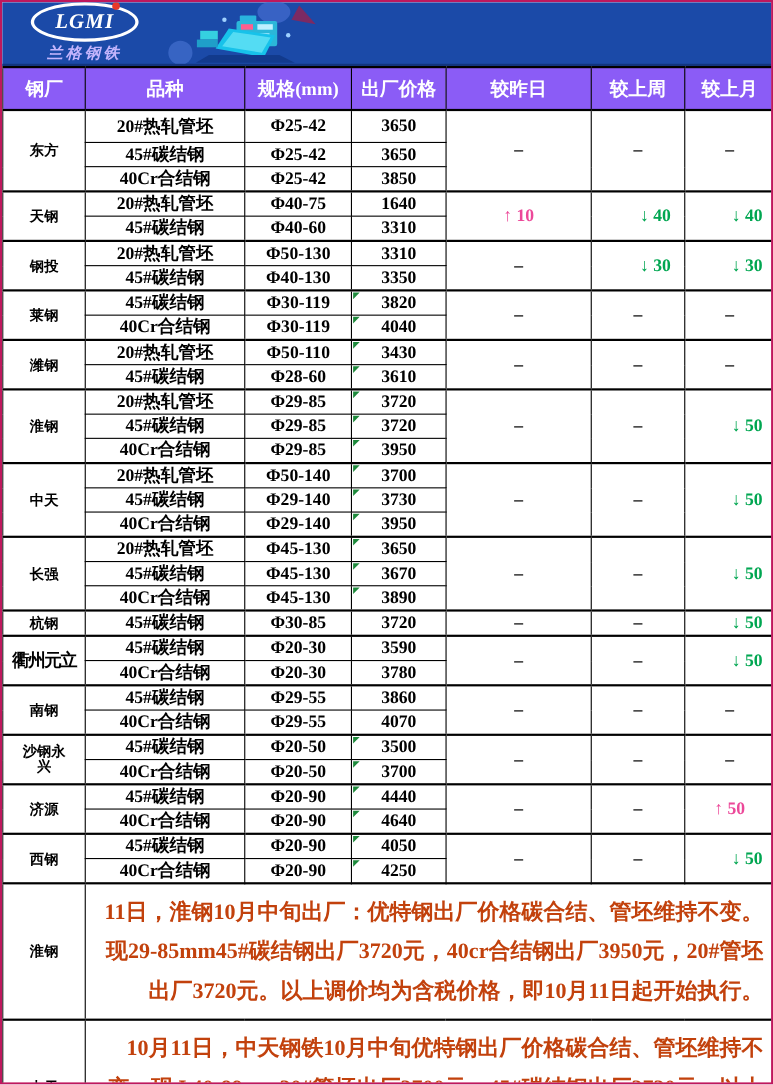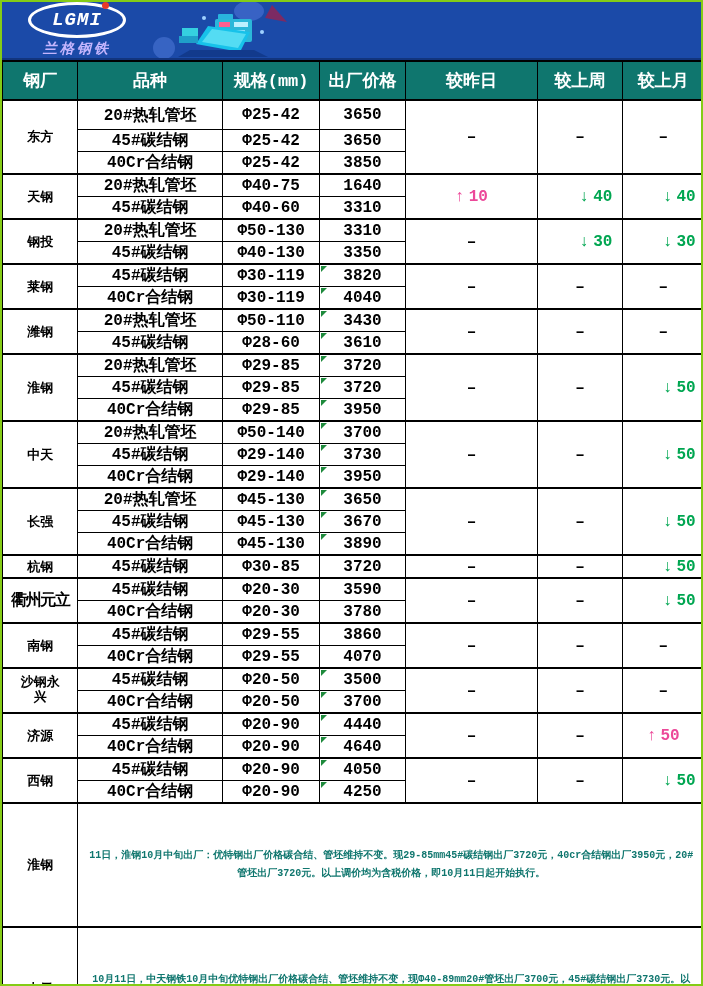"LGMI" .page { border: 2px solid #84cc16 -> 2px solid #be185d; font-family: Liberation Mono, monospace -> Liberation Serif, serif }
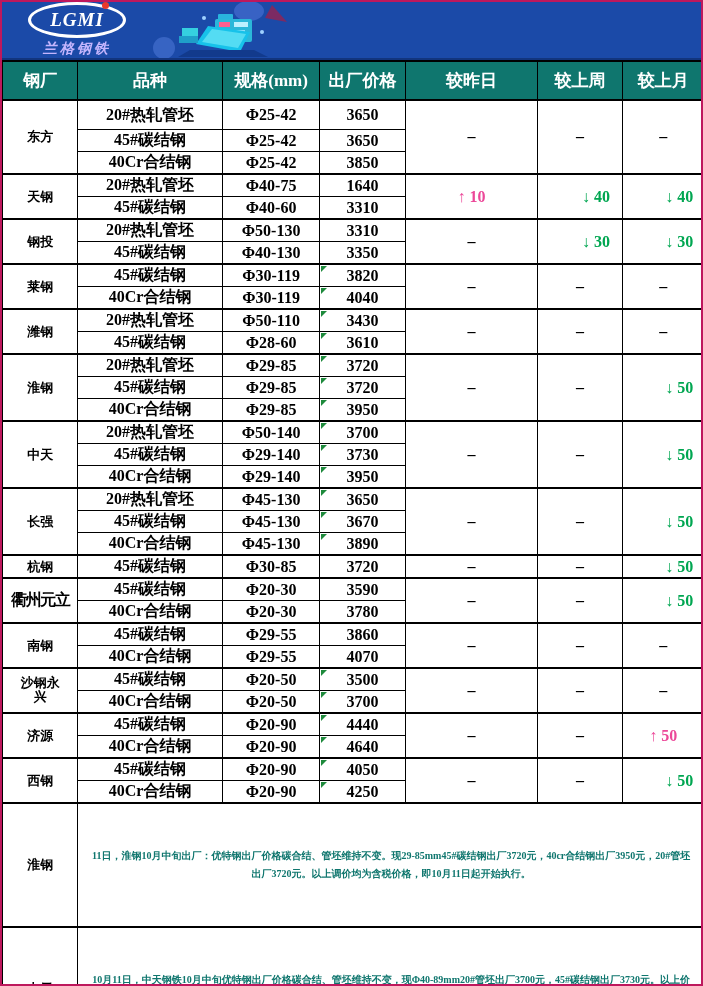"钢厂" th { background: #0f766e -> #8b5cf6 }
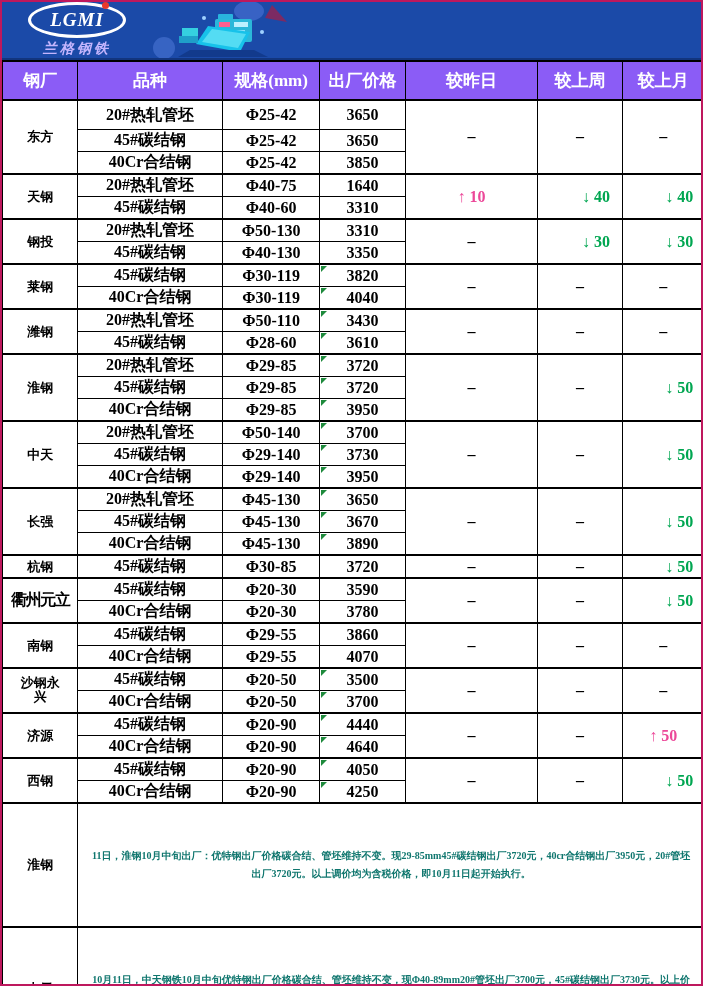"11日，淮钢10月中旬出厂：优特钢出厂价格碳合结、管坯维持不变。现29-85mm" .note-text { color: #0f766e -> #c2410c; font-size: 10px -> 20px; text-align: center -> right }
